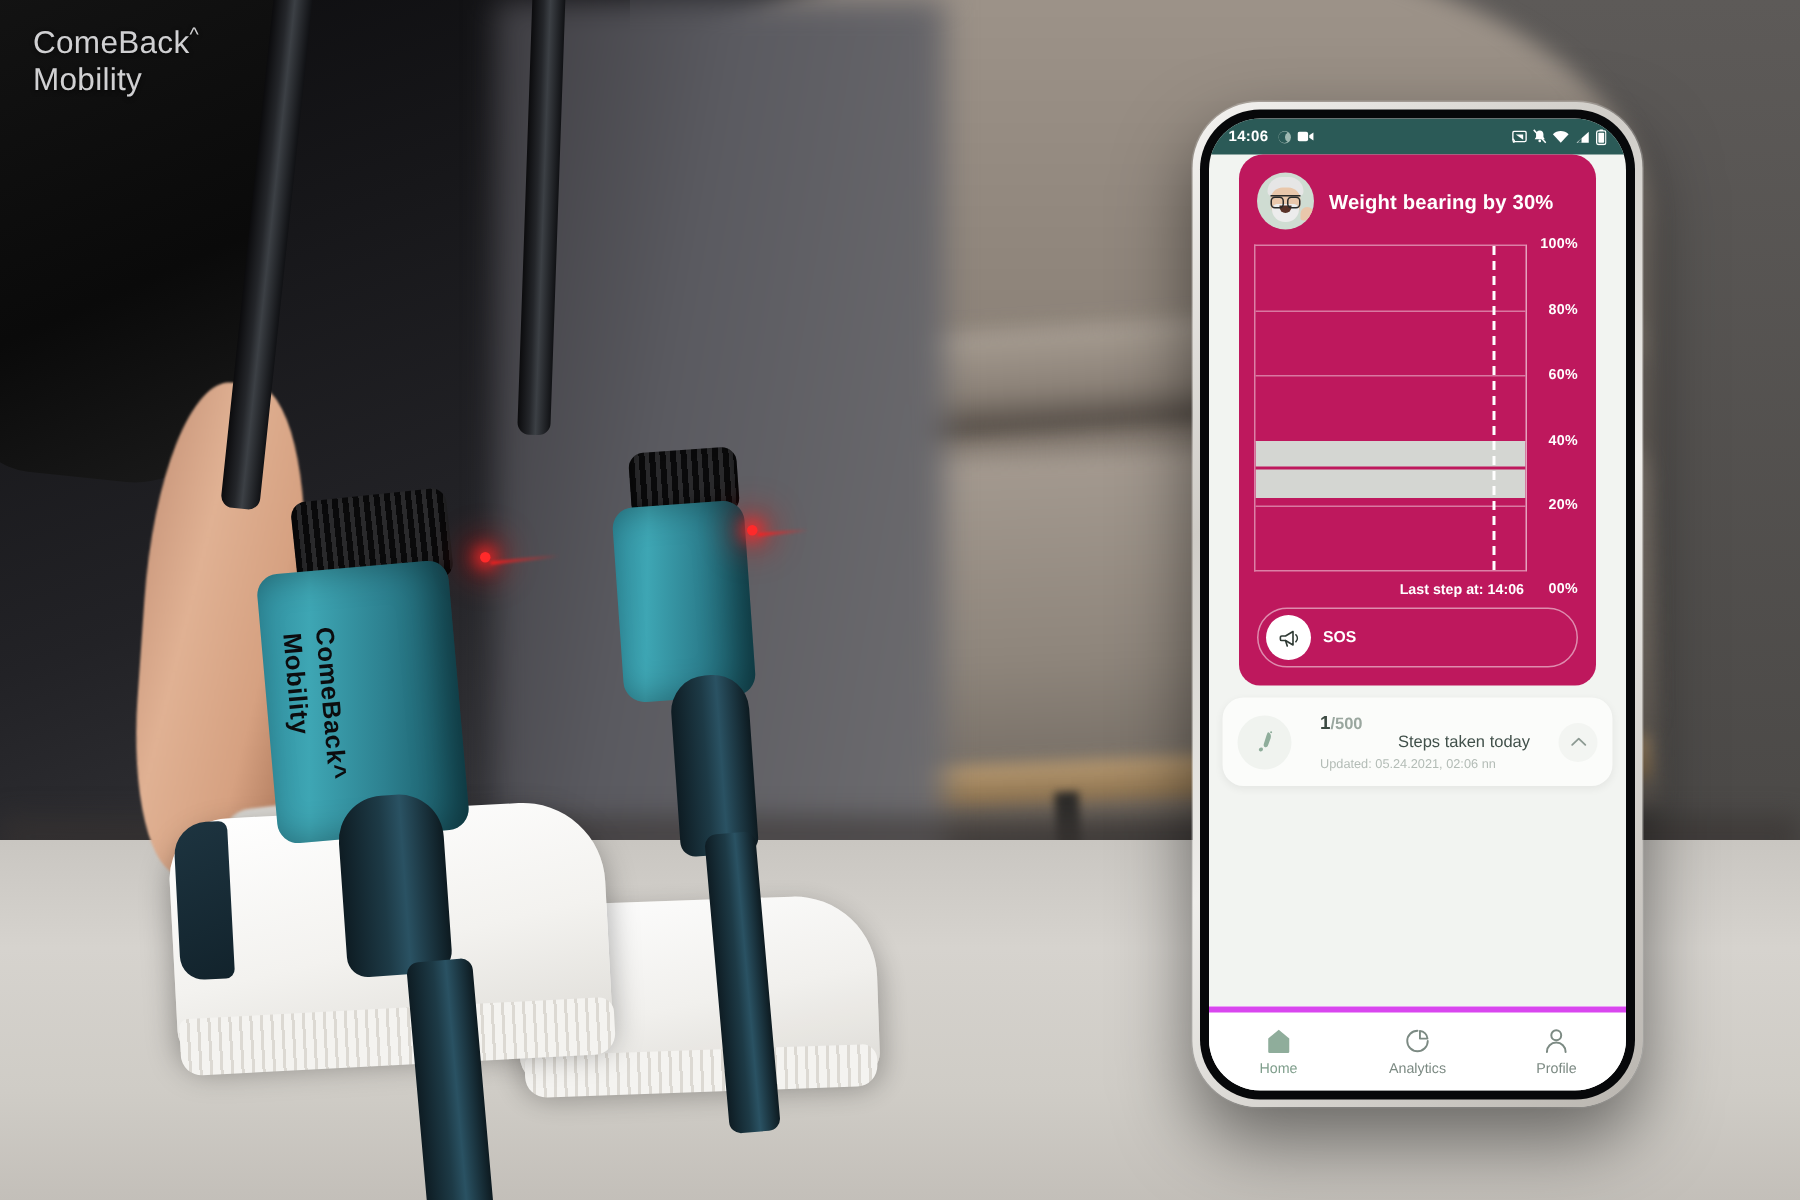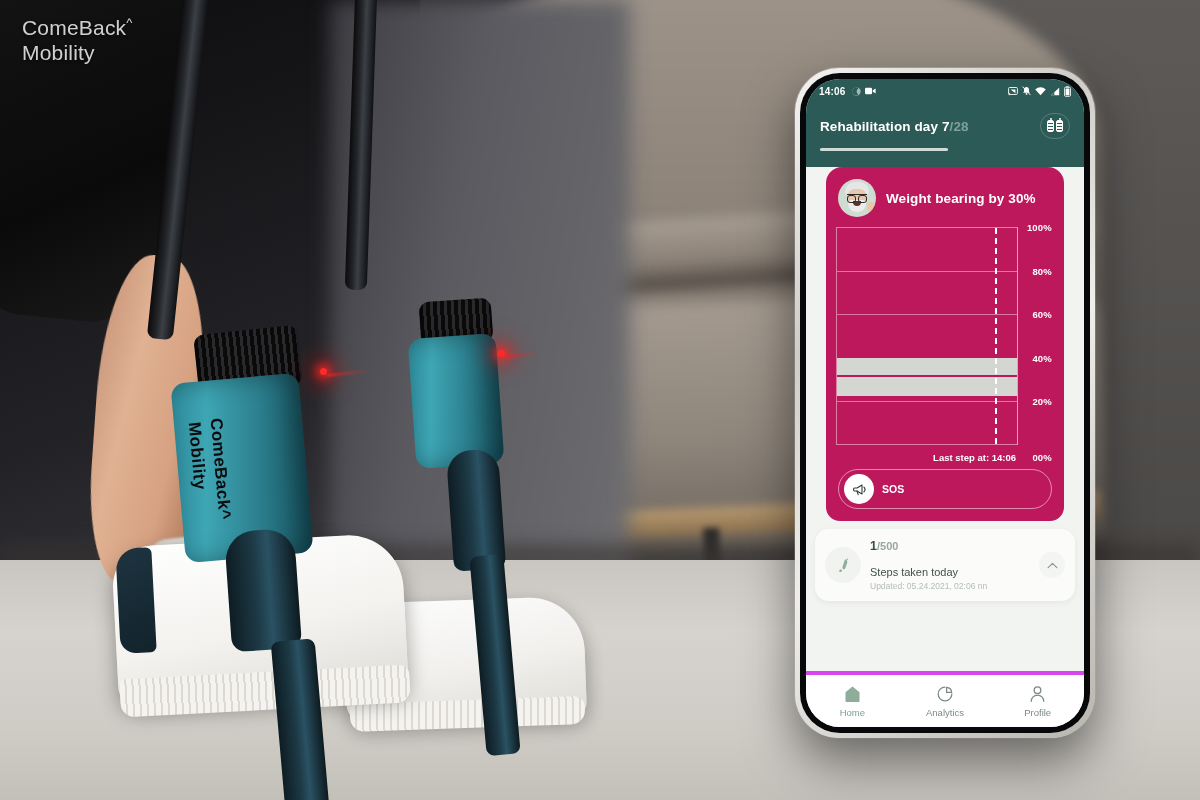"Rehabilitation day 7/28" div.header { html: <div> <div> <div> <span>Rehabilitation day </span><span>7</span><span>/28</span> </div> <div> <span></span> <span></span> </div> </div> <div> <div></div> </div> </div> -> none }
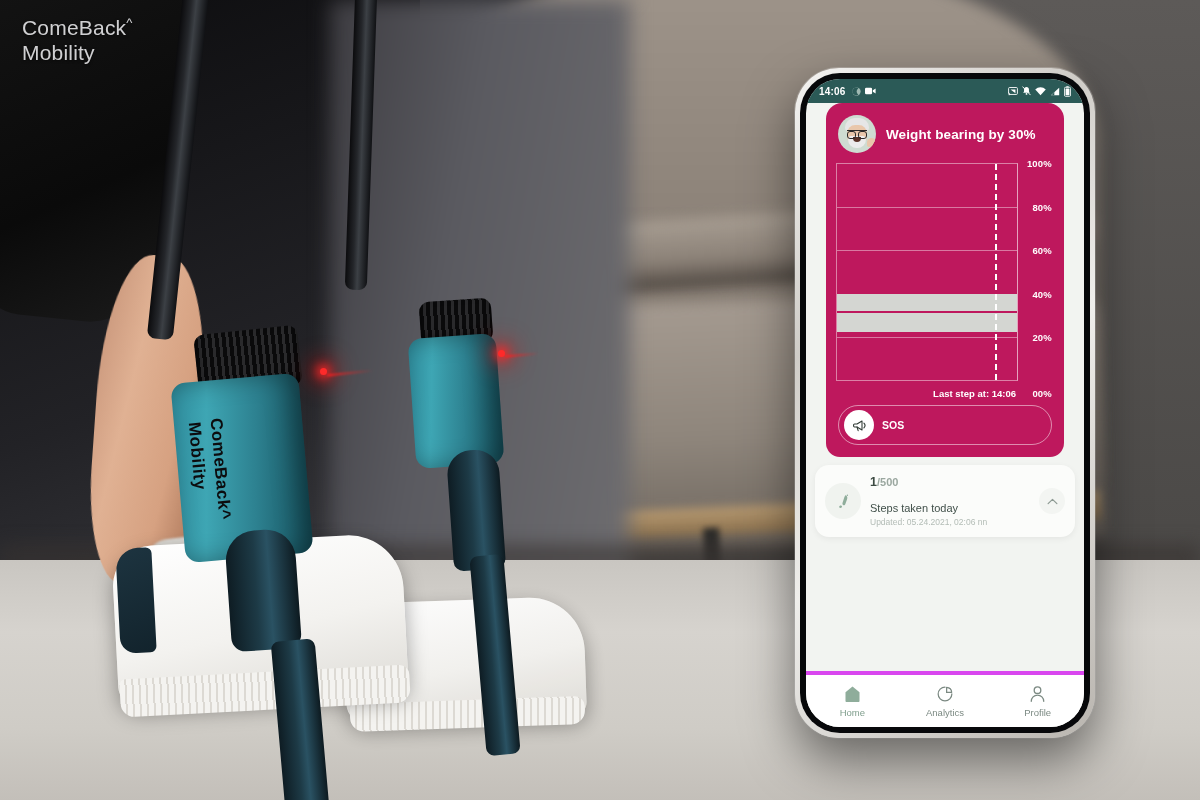"1/500" .steps-card { gap: 9px -> 19px }
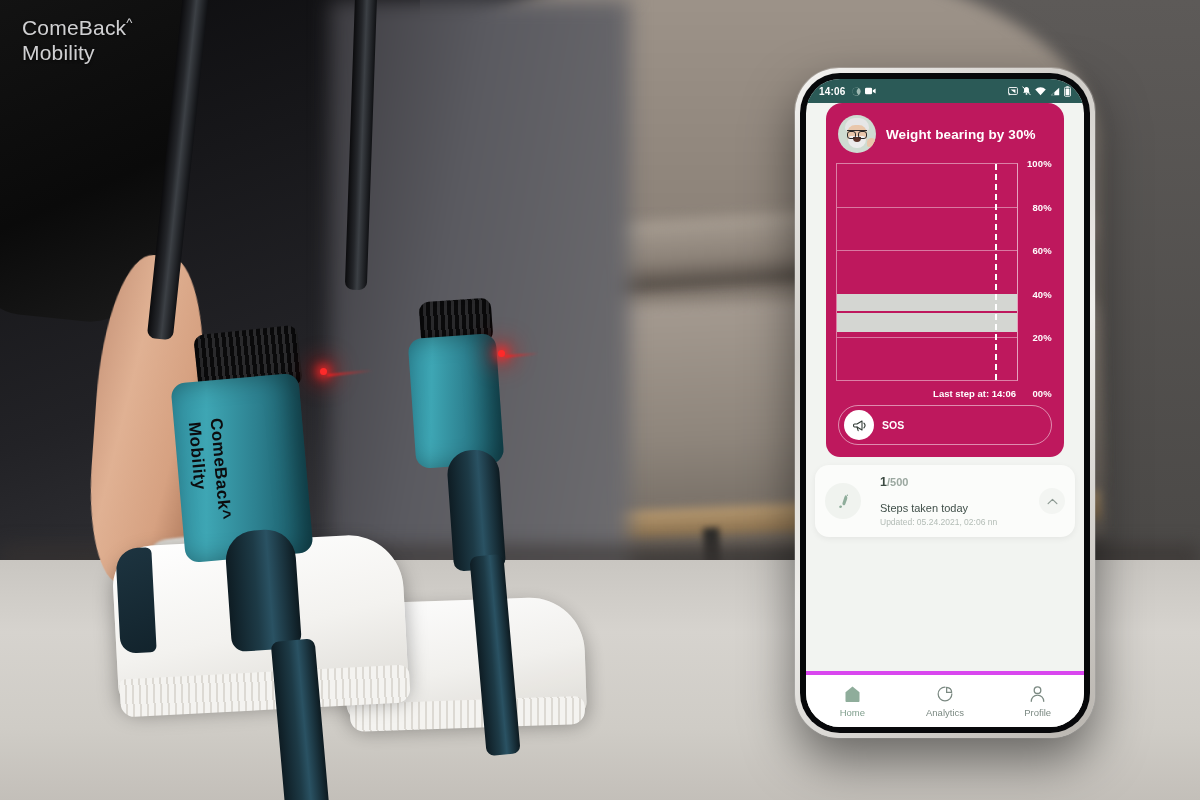"Steps taken today" .steps-sub { margin-top: 13px -> 0; text-align: none -> right }
